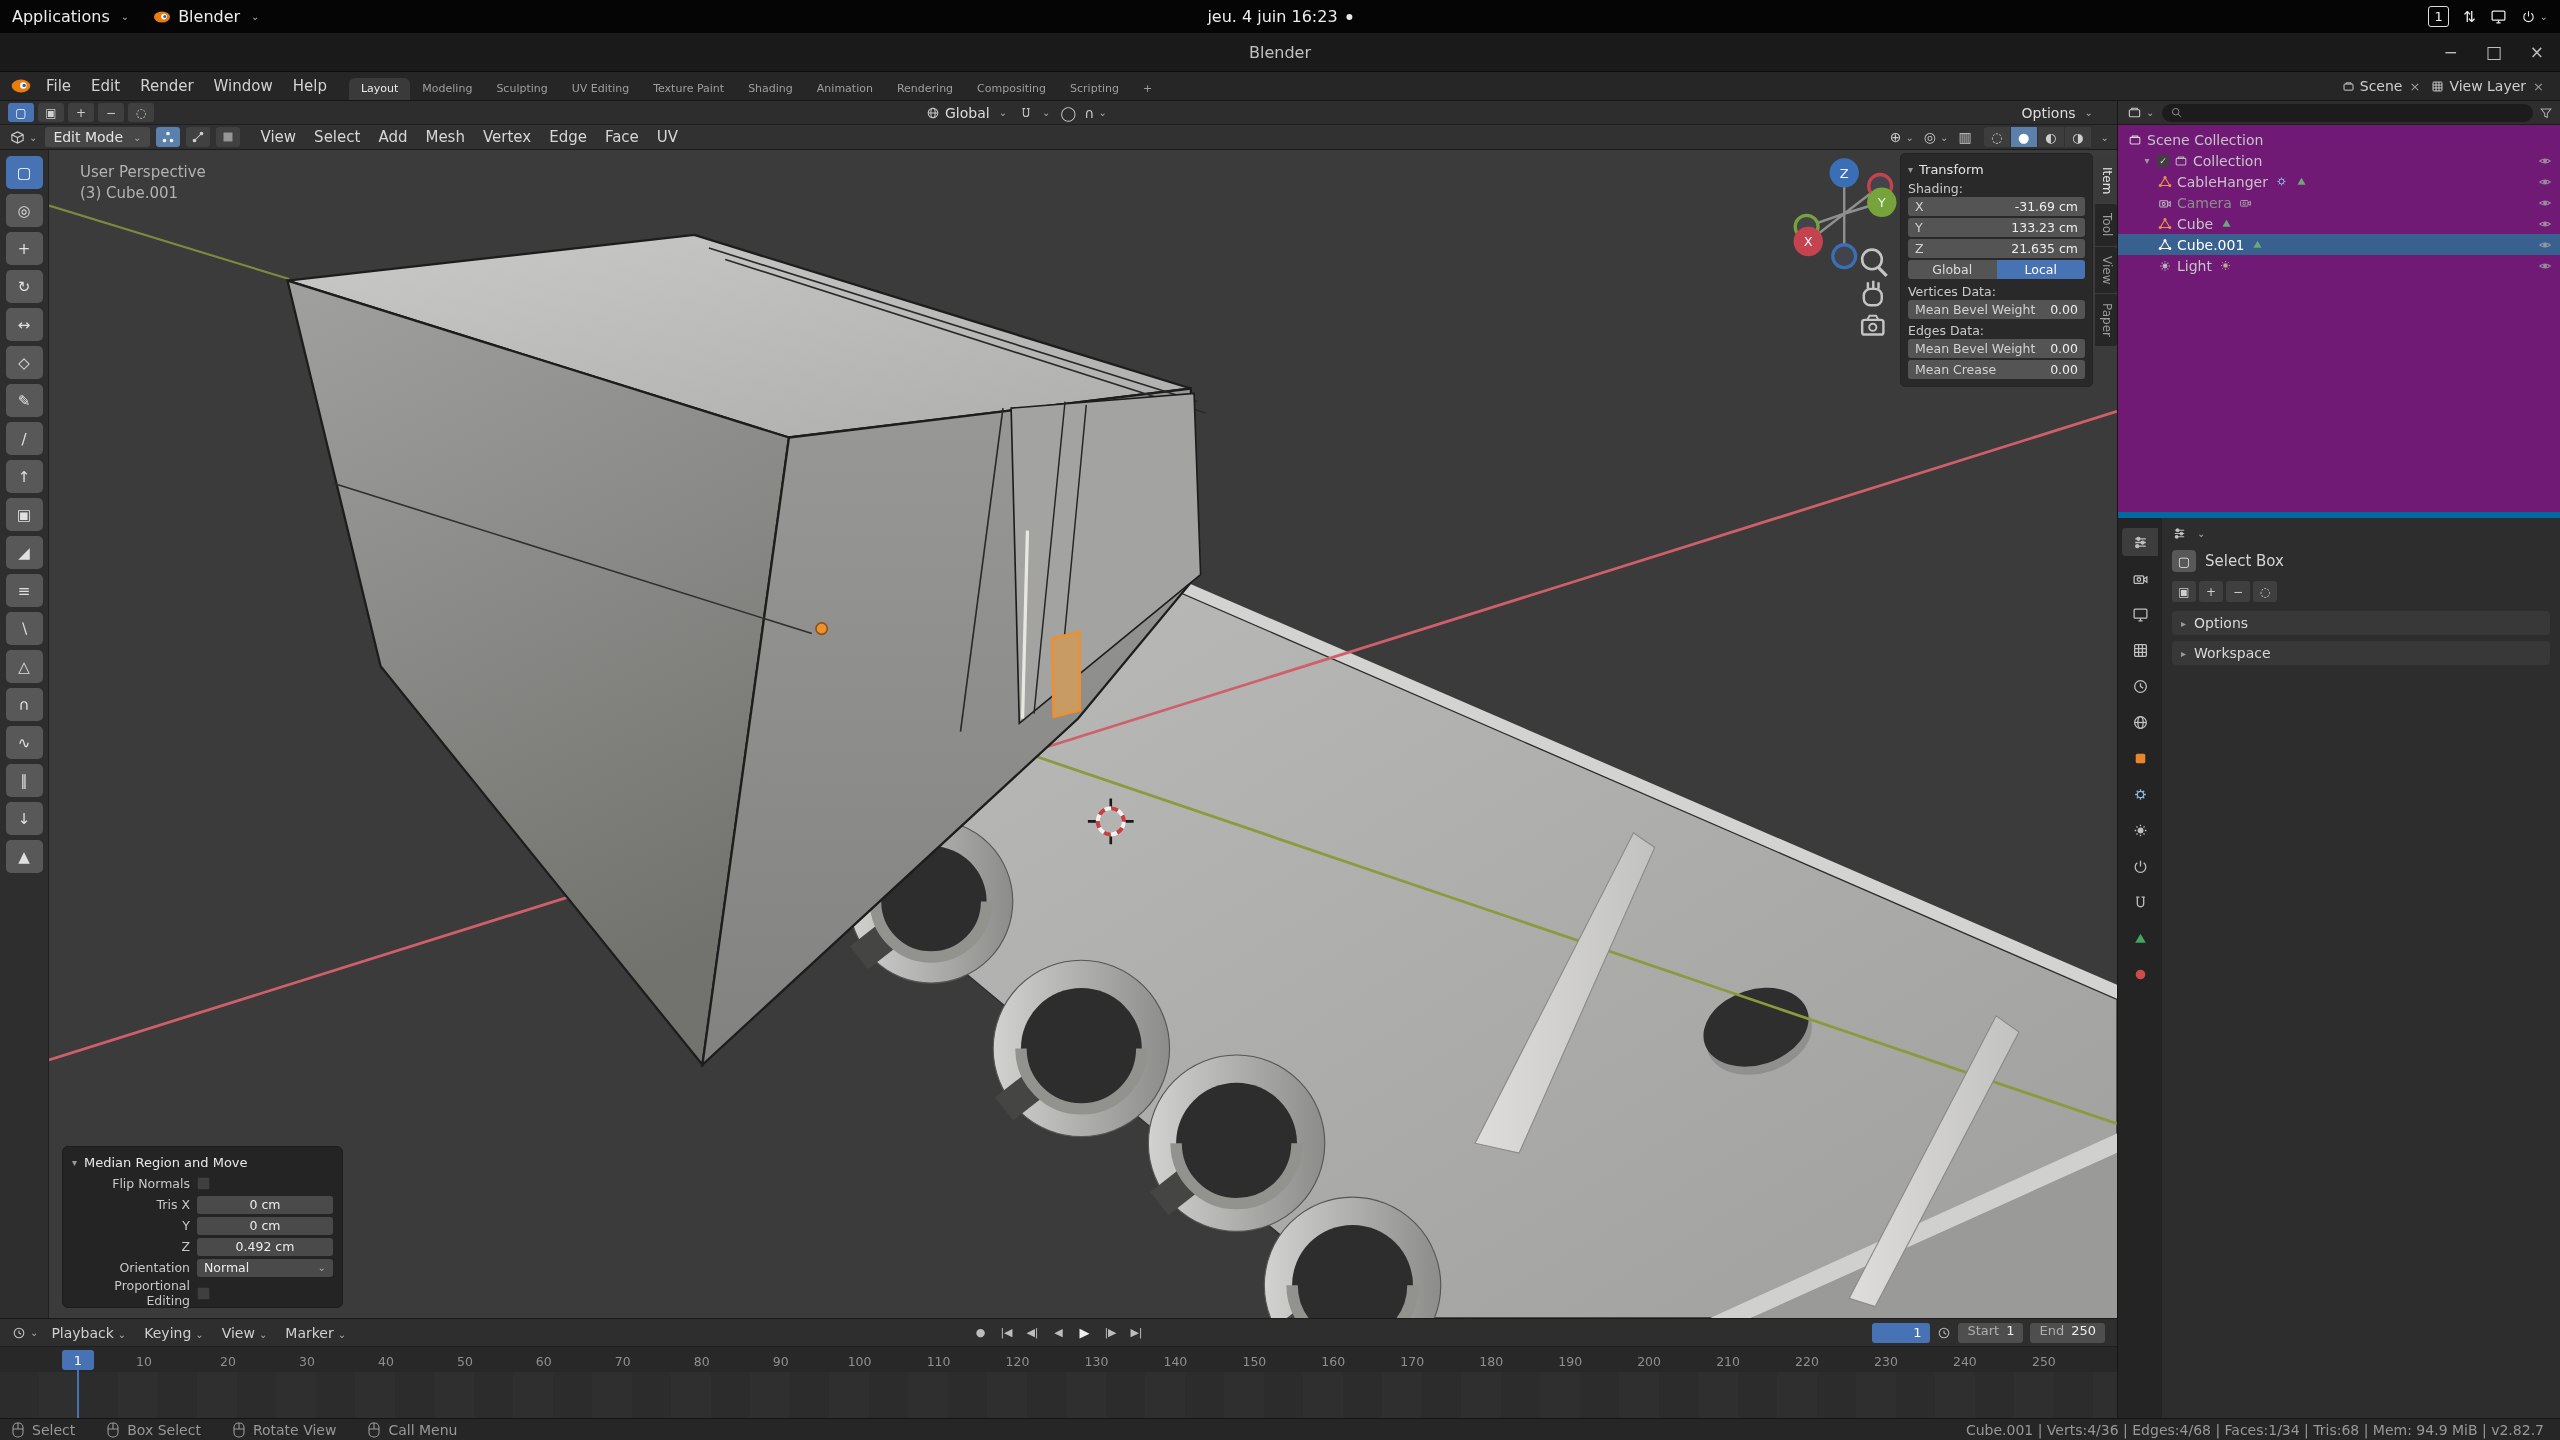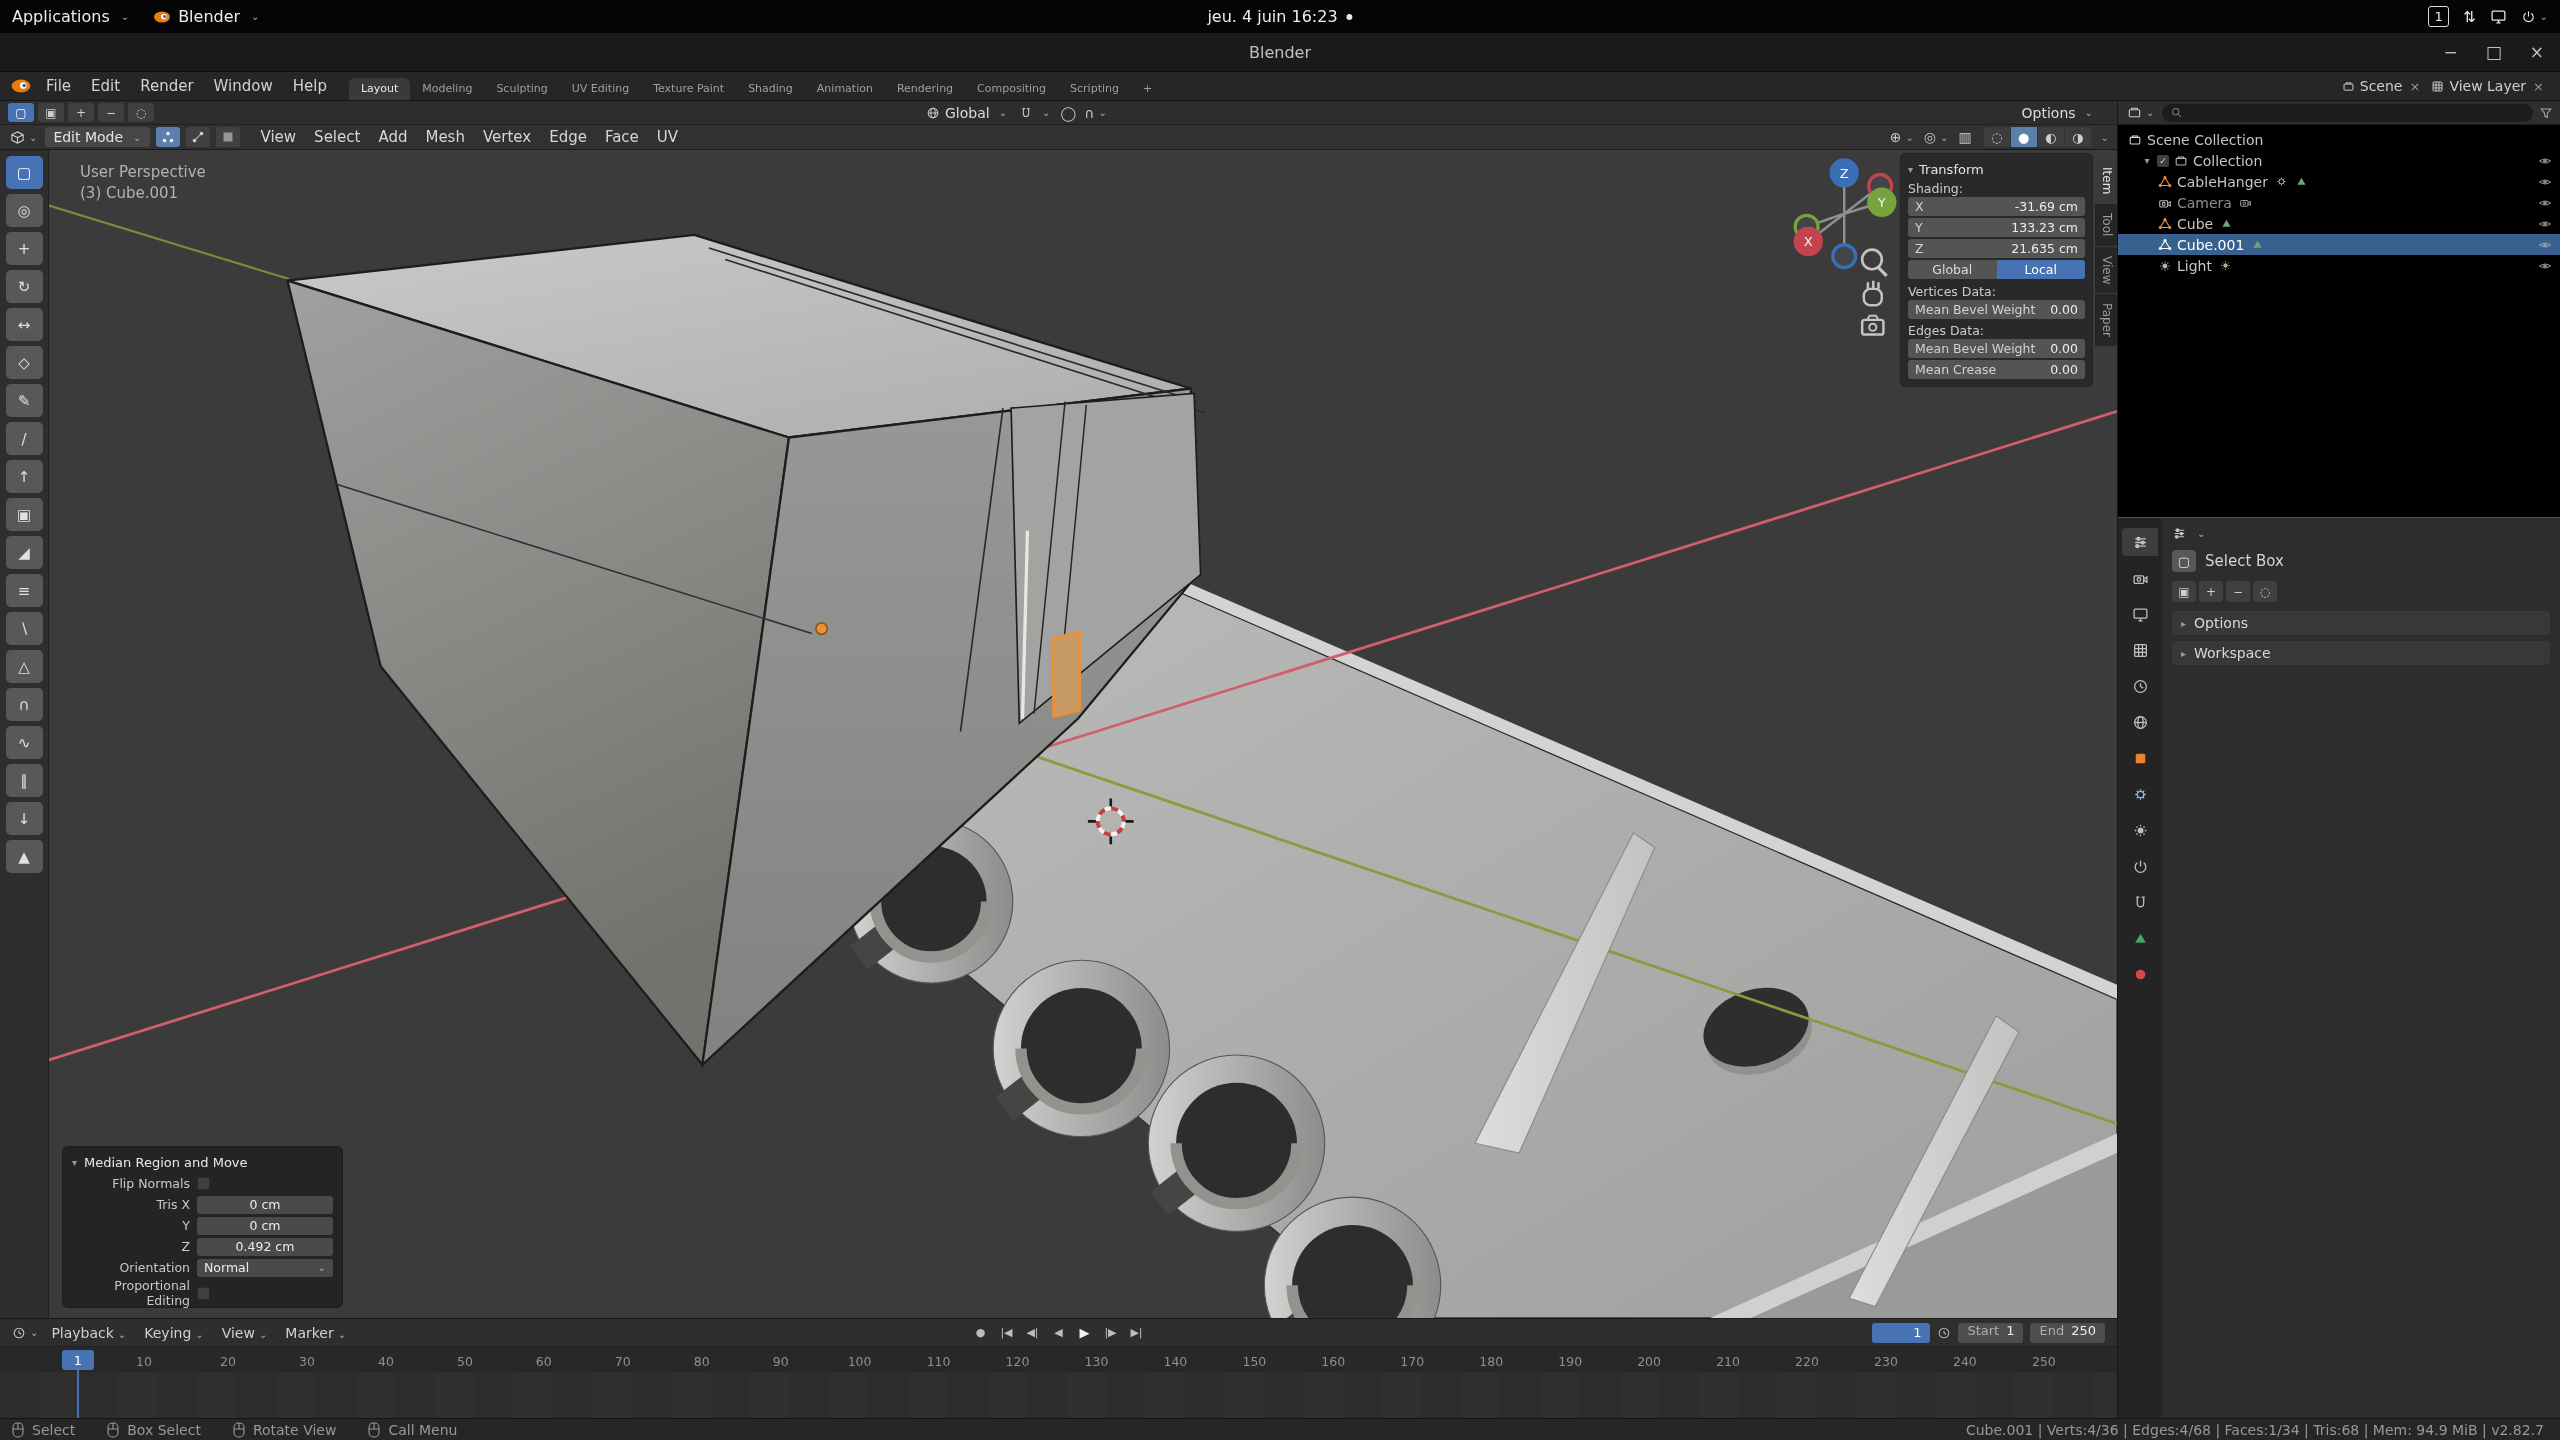"Scene Collection" .outliner { background: #000000 -> #701a75; border-bottom: 1px solid #0369a1 -> 6px solid #0369a1 }
